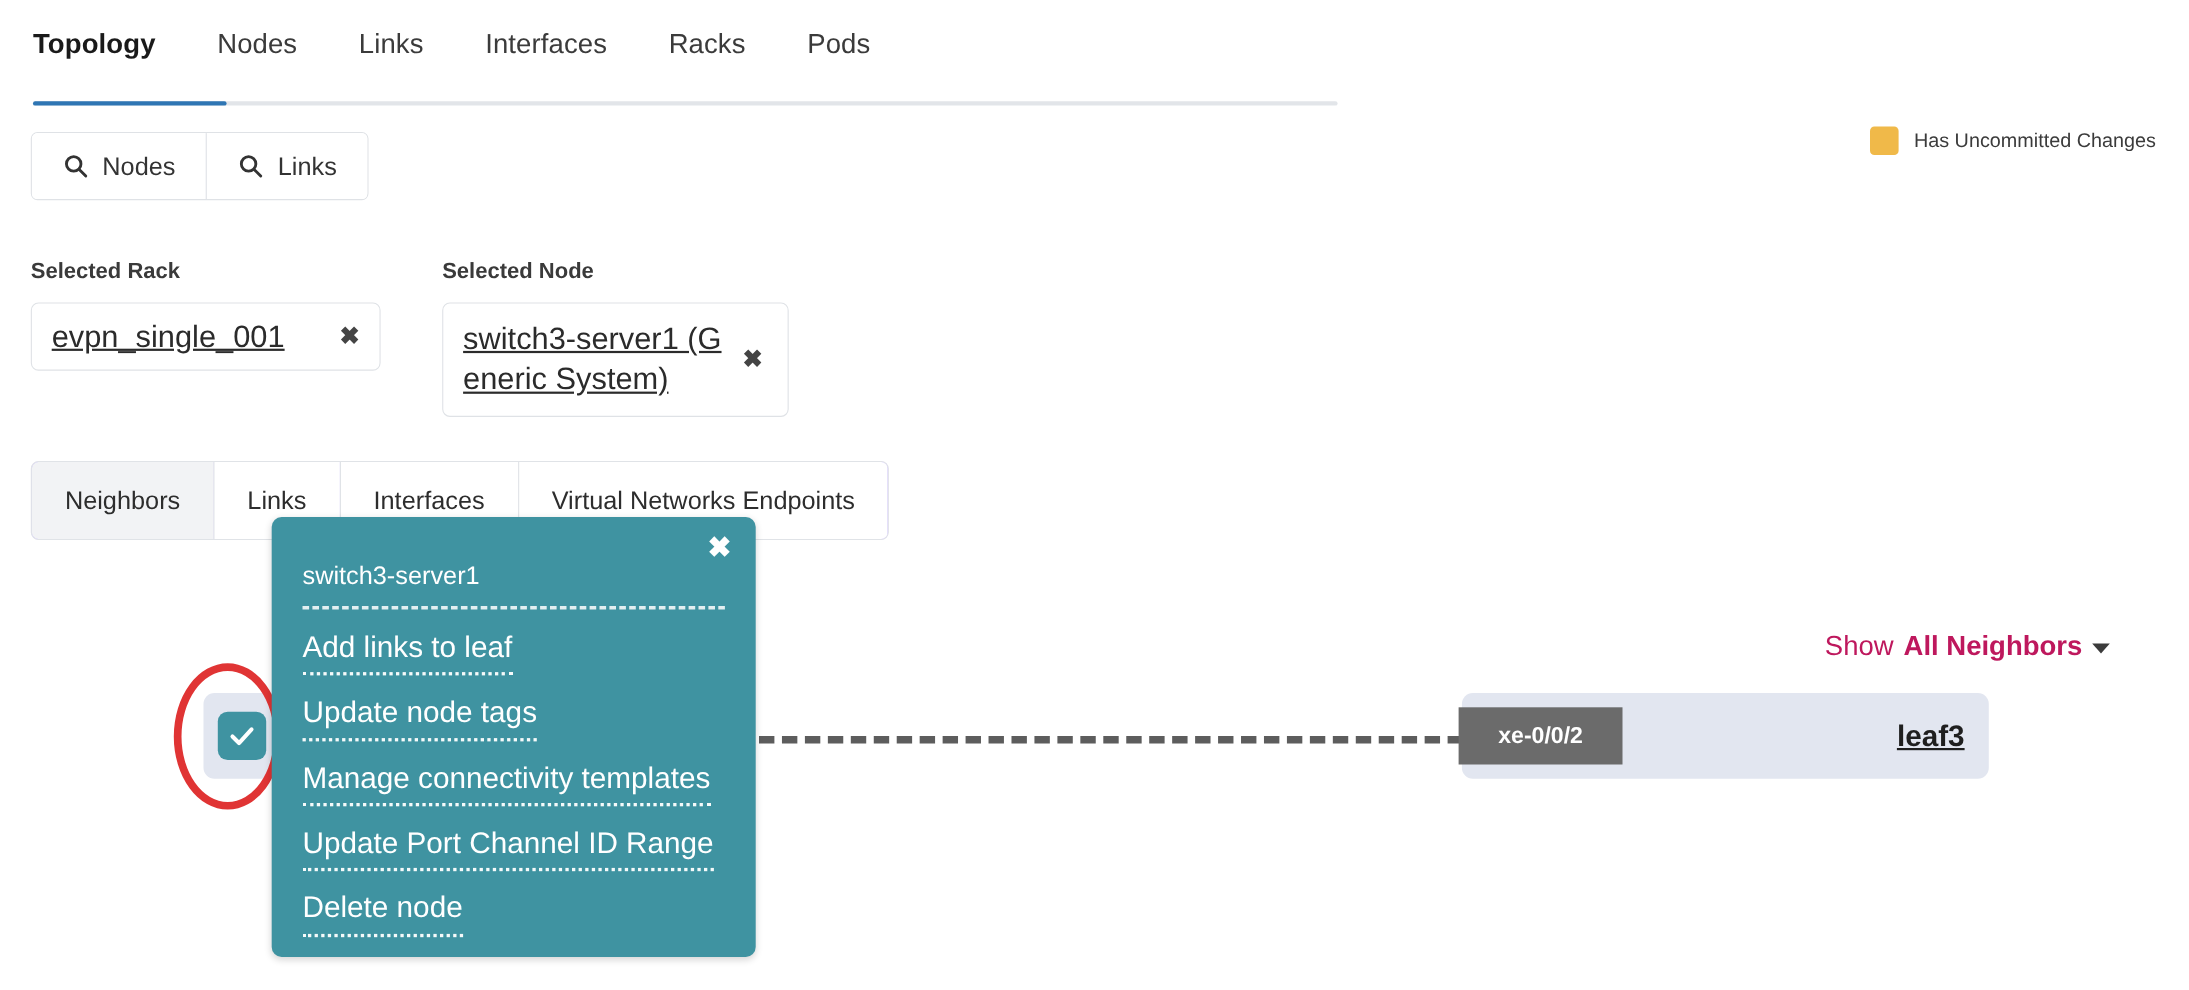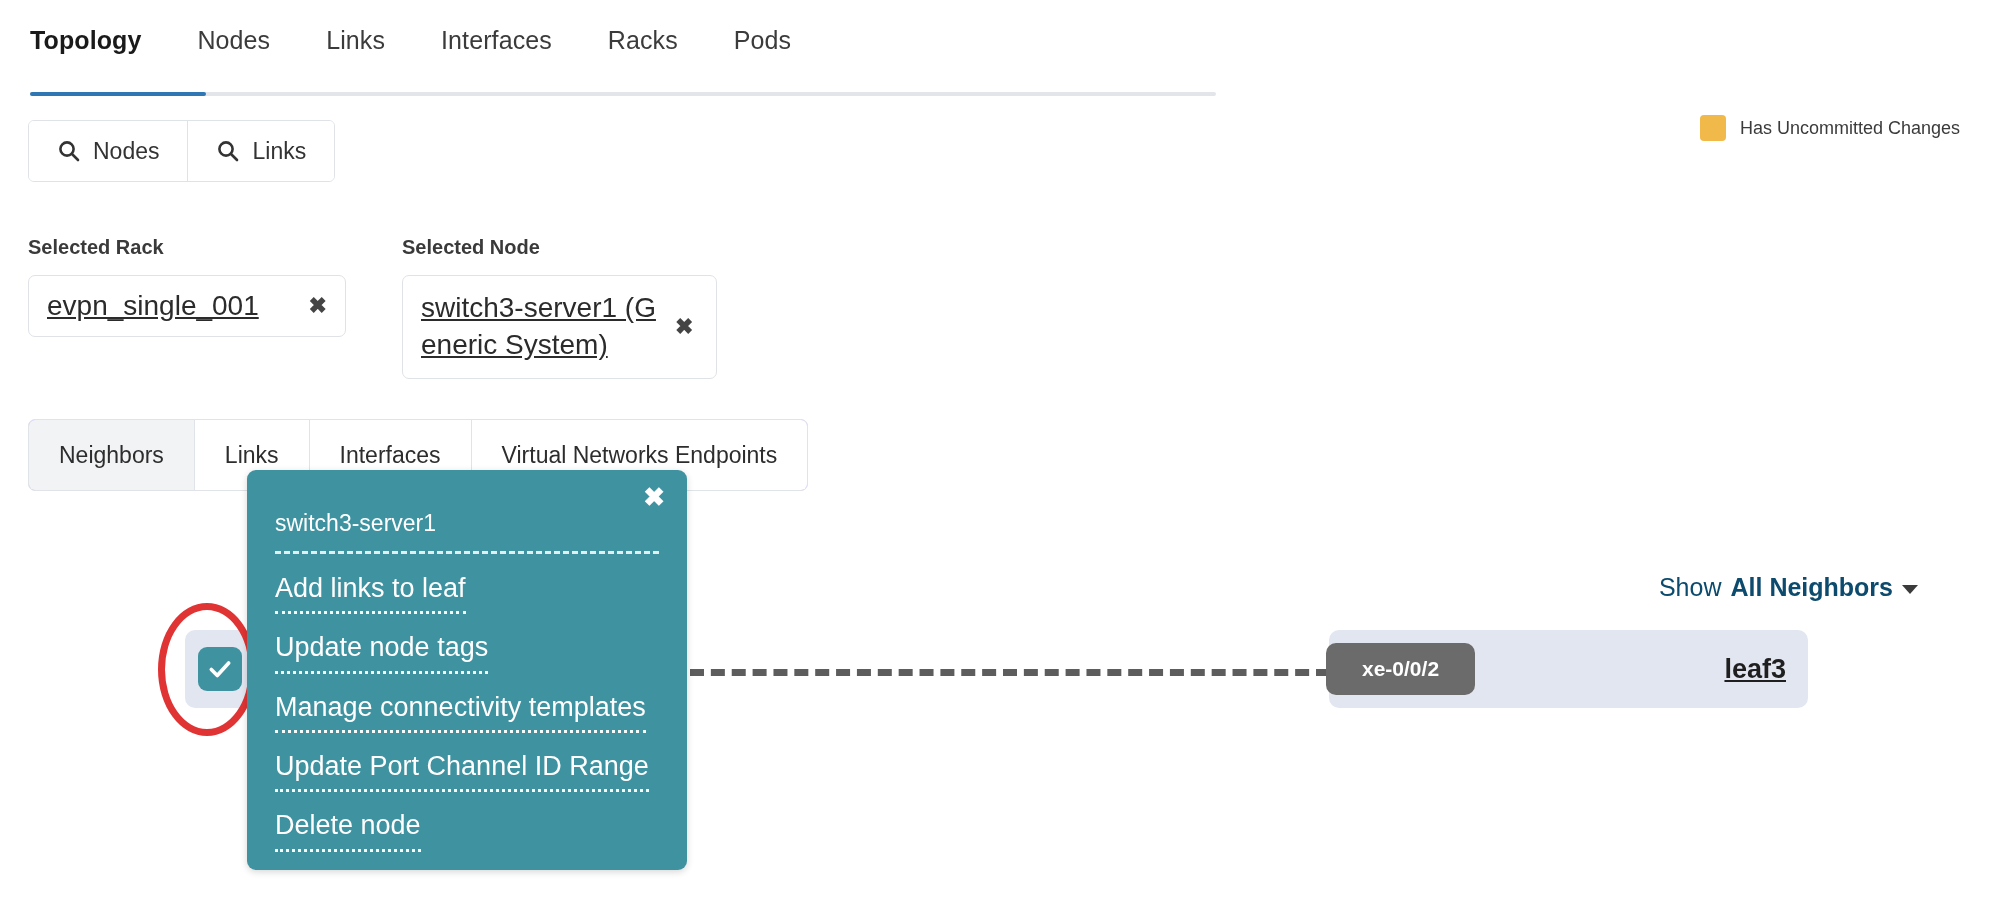"Show" .show-neighbors { color: #0c4a6e -> #be185d }
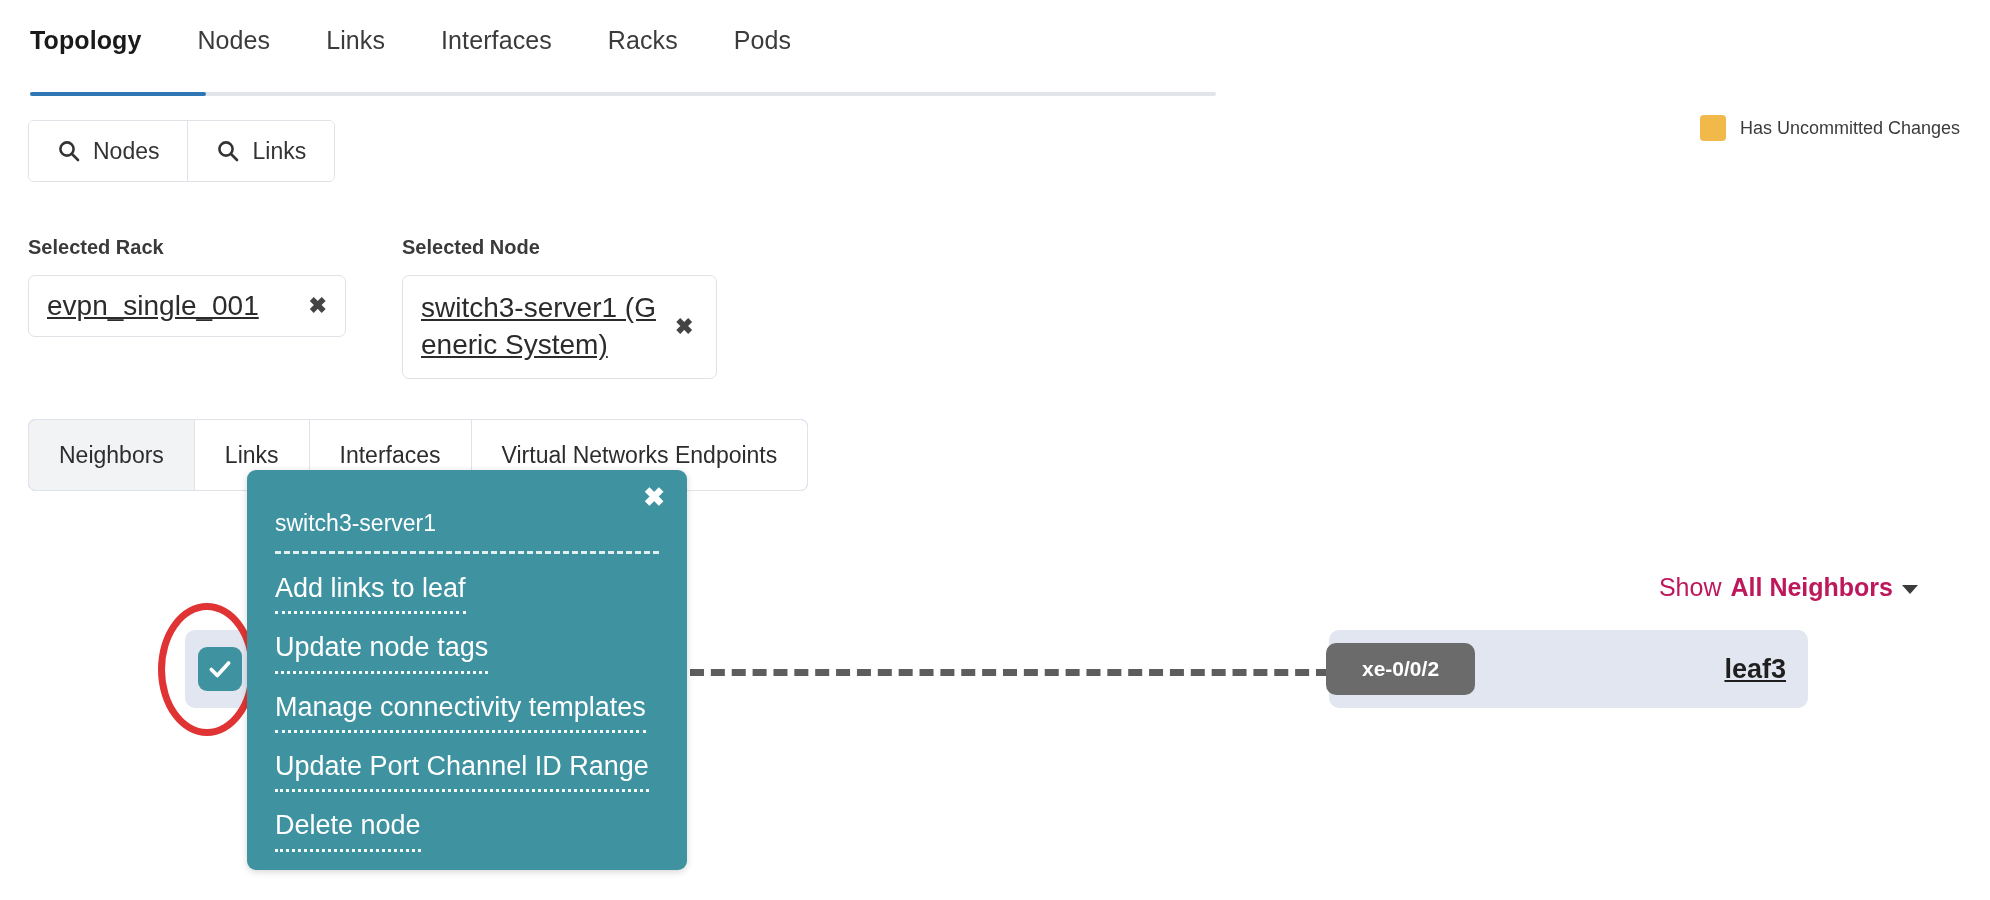"xe-0/0/2" .port-badge { border-radius: 10px -> 0 }
